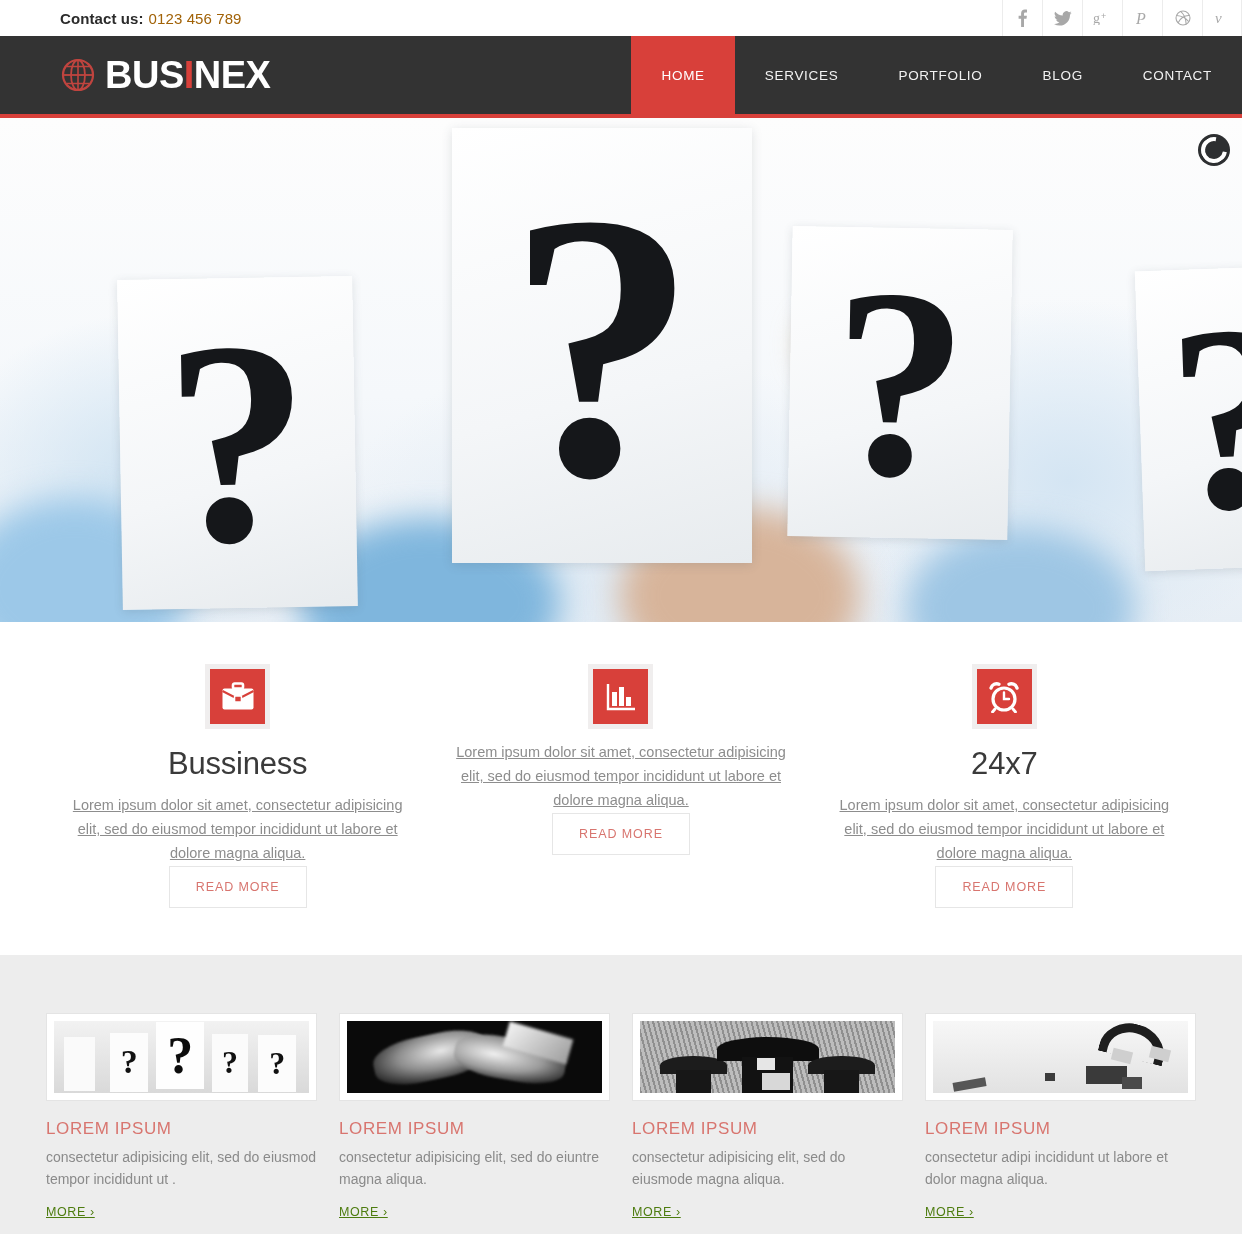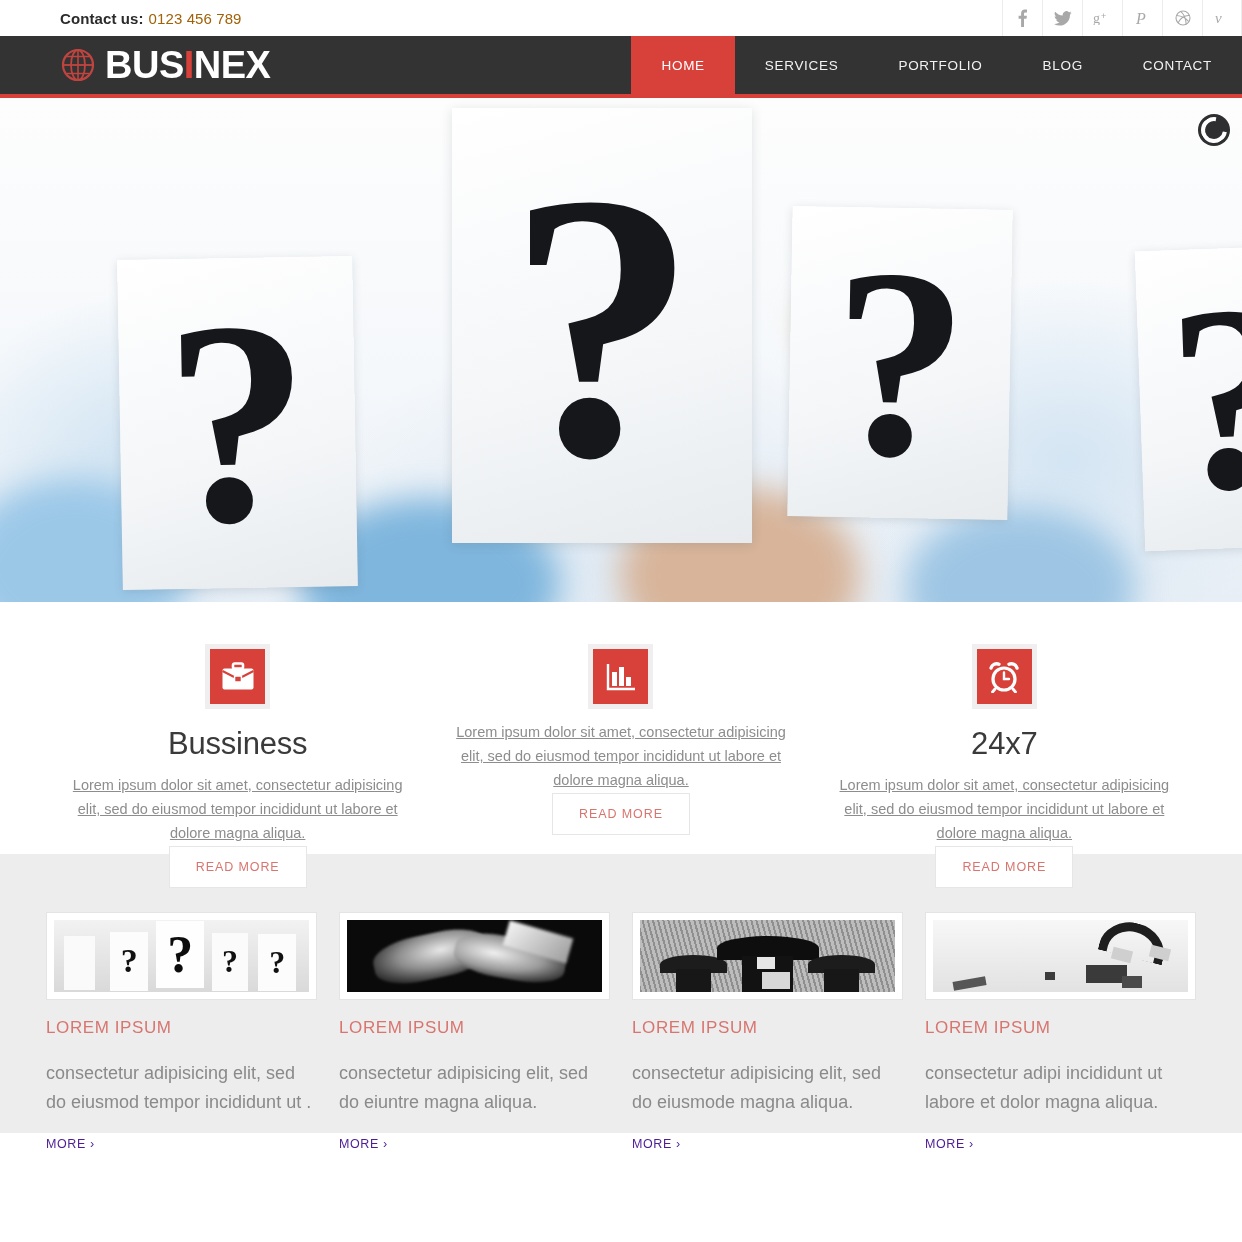"BUSINEX" .header { height: 62px -> 82px }
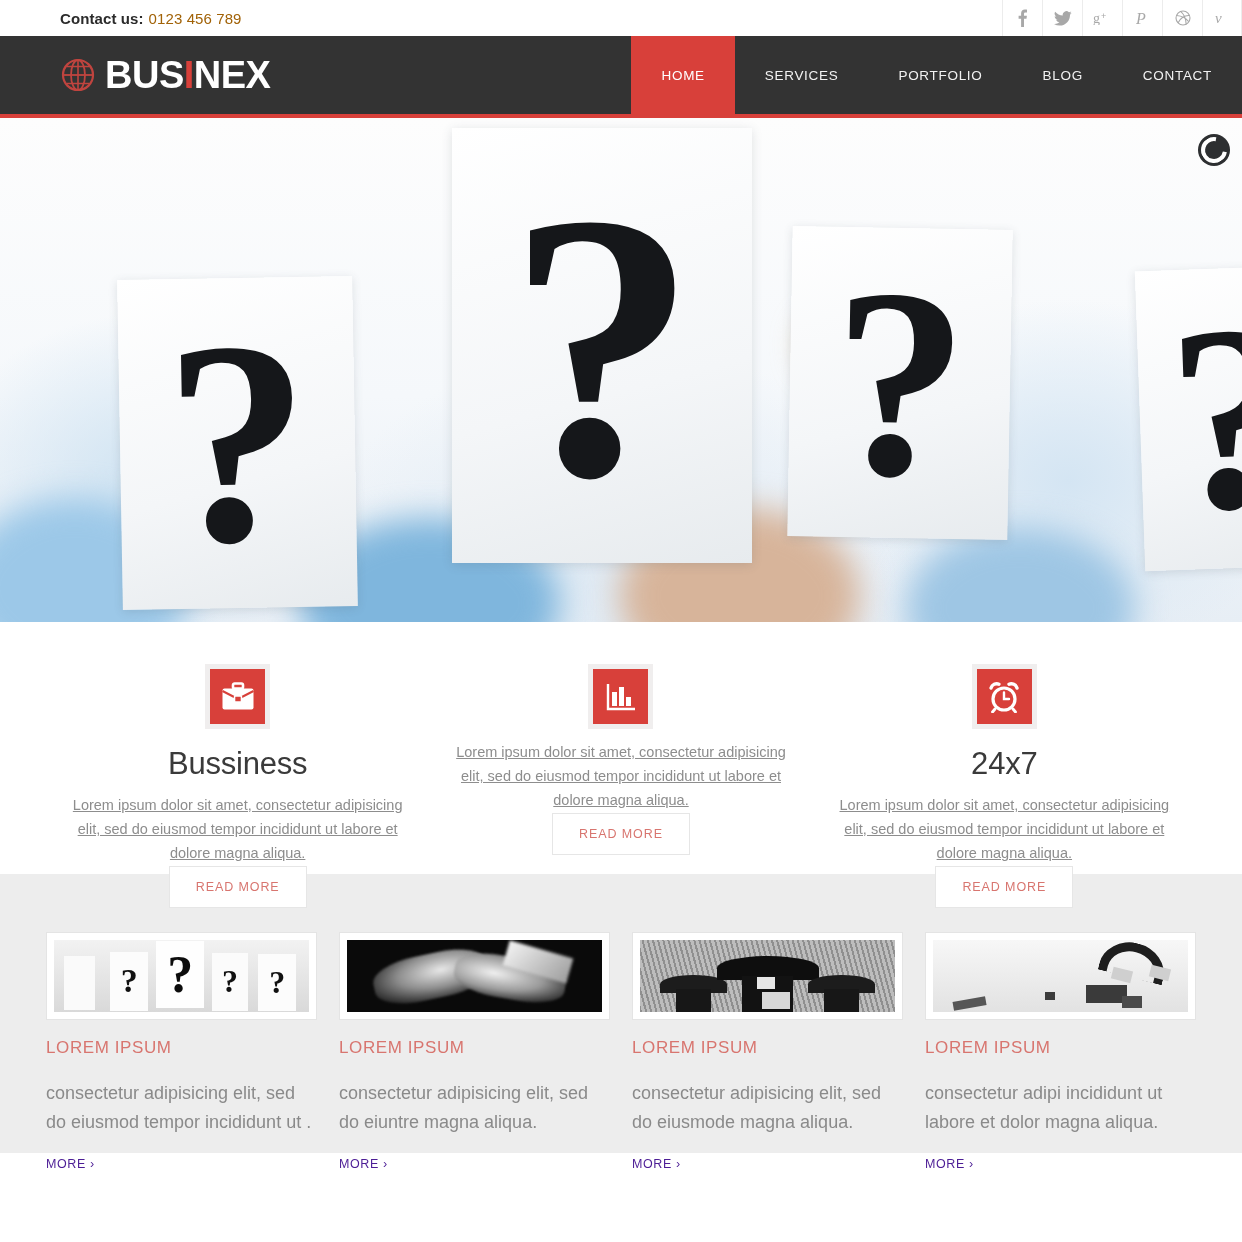"Bussiness" .services { height: 252px -> 333px }
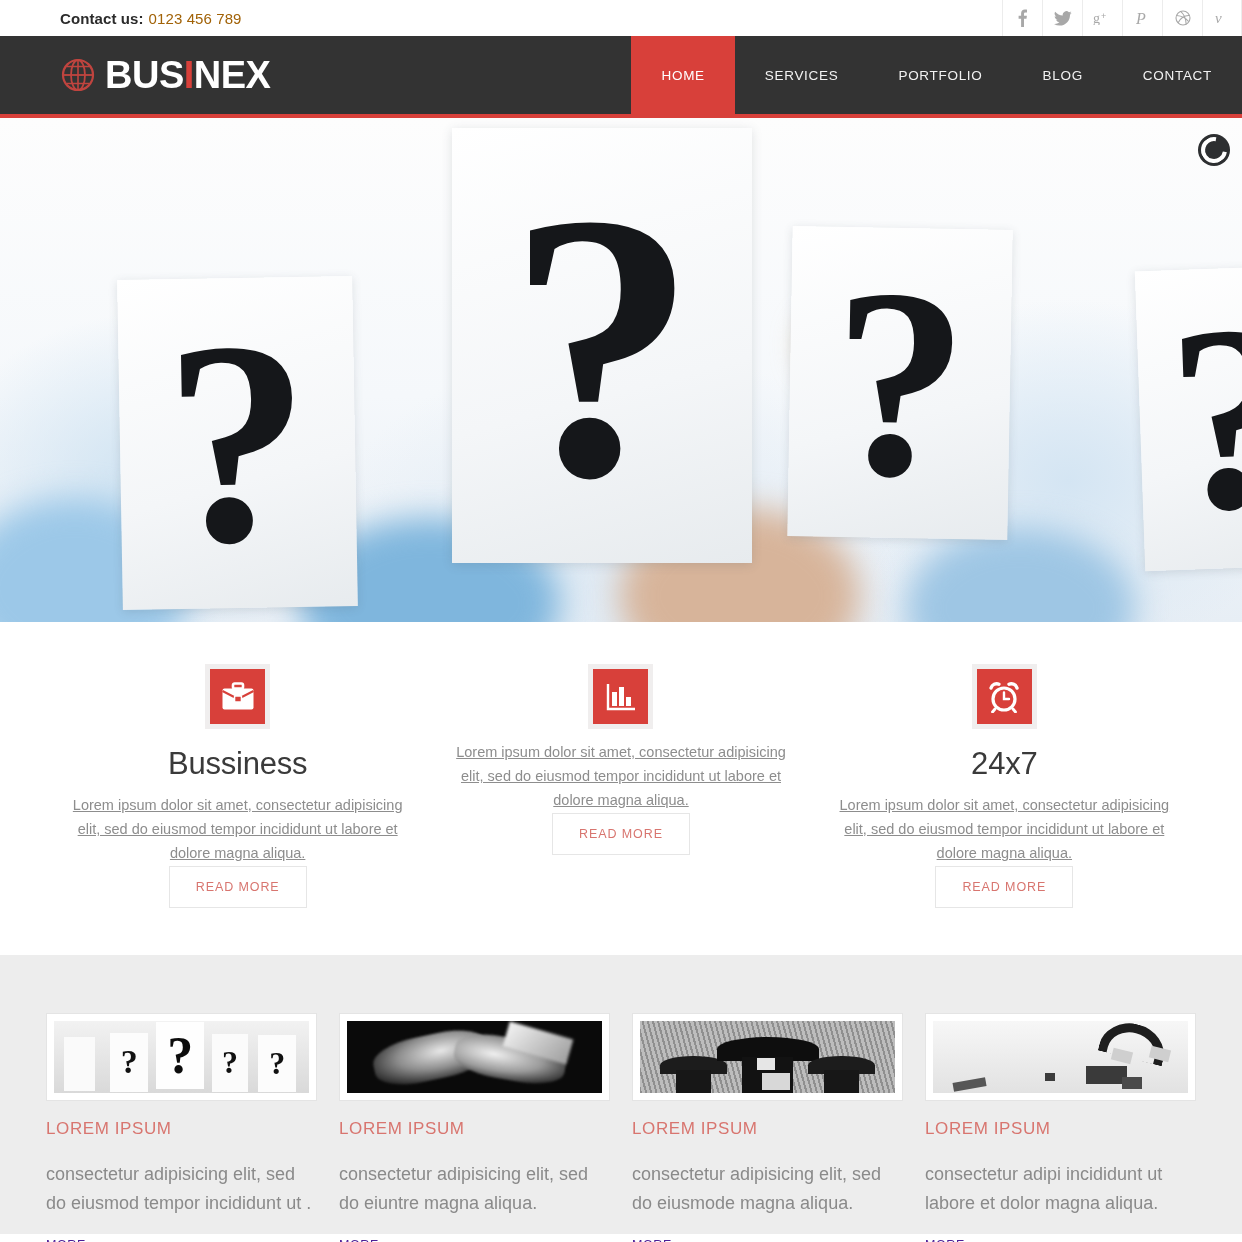"consectetur adipisicing elit, sed do" .gdesc { font-size: 18px -> 14px; margin-top: 21px -> 7px }
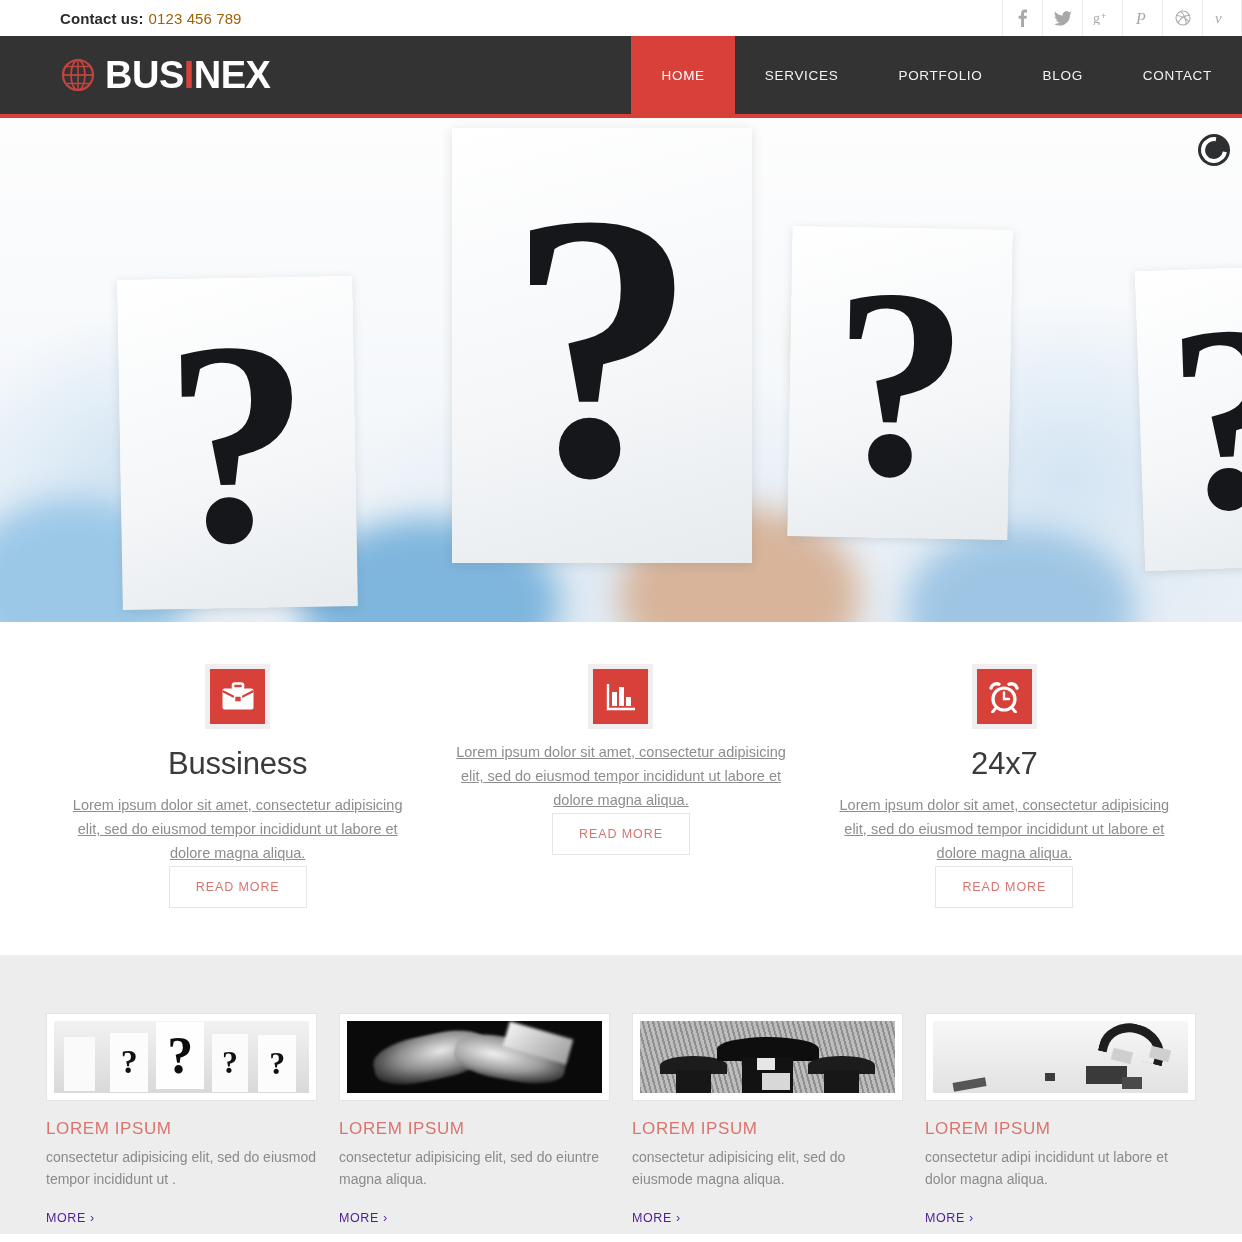"MORE ›" .gmore { color: #4c1d95 -> #4d7c0f; margin-top: 20px -> 14px; text-decoration: none -> underline }
